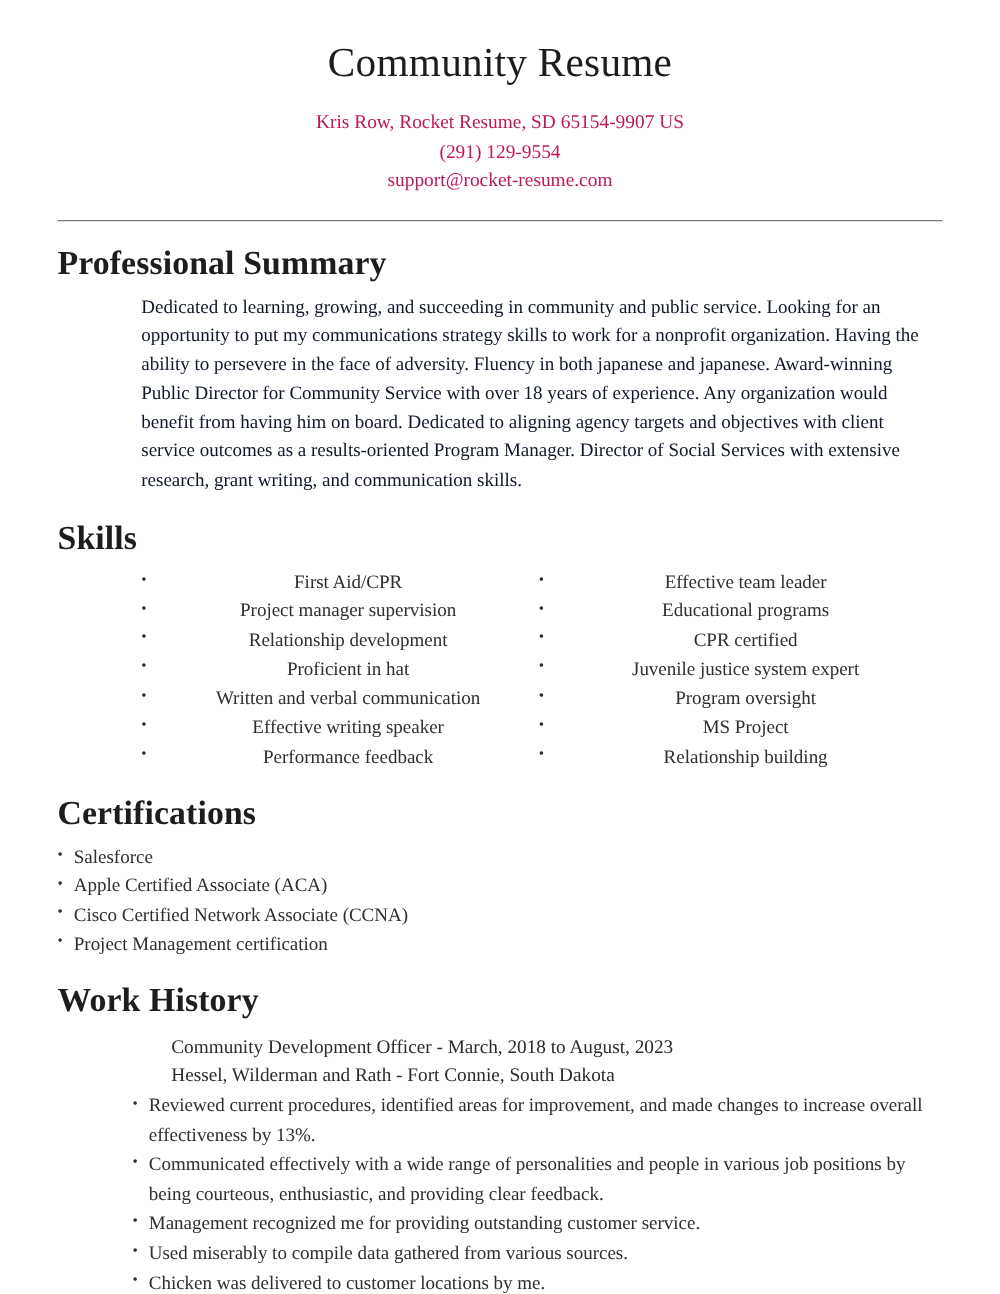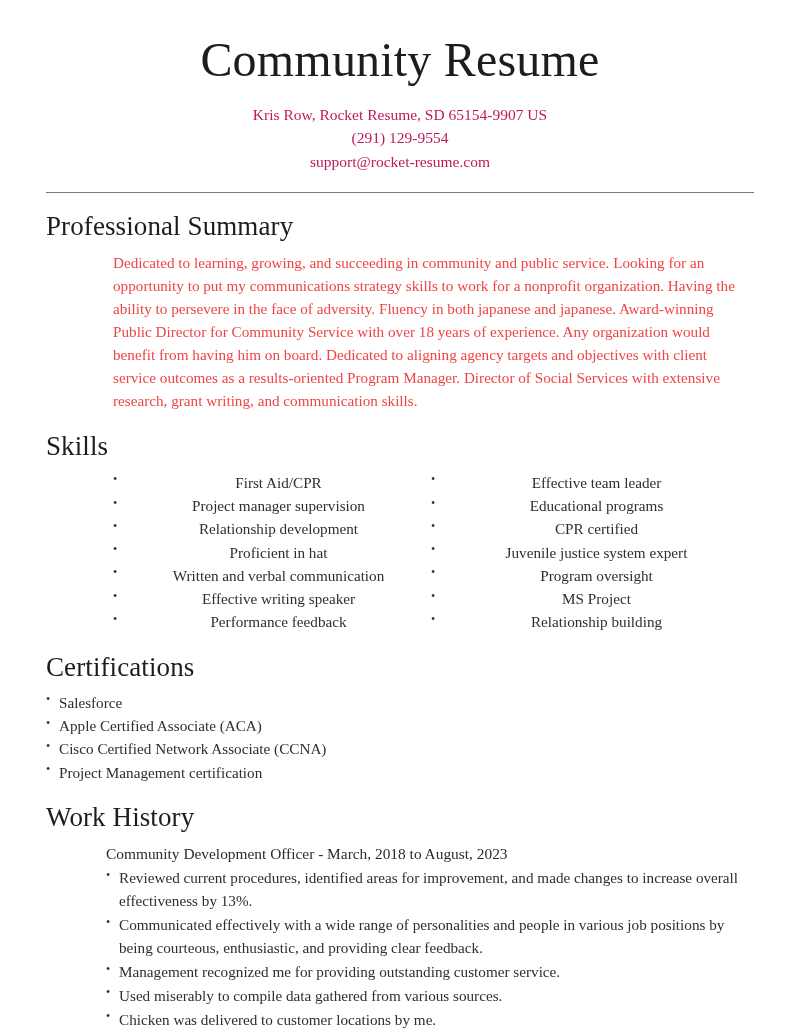"Community Resume" .doc-title { font-size: 48px -> 33px }
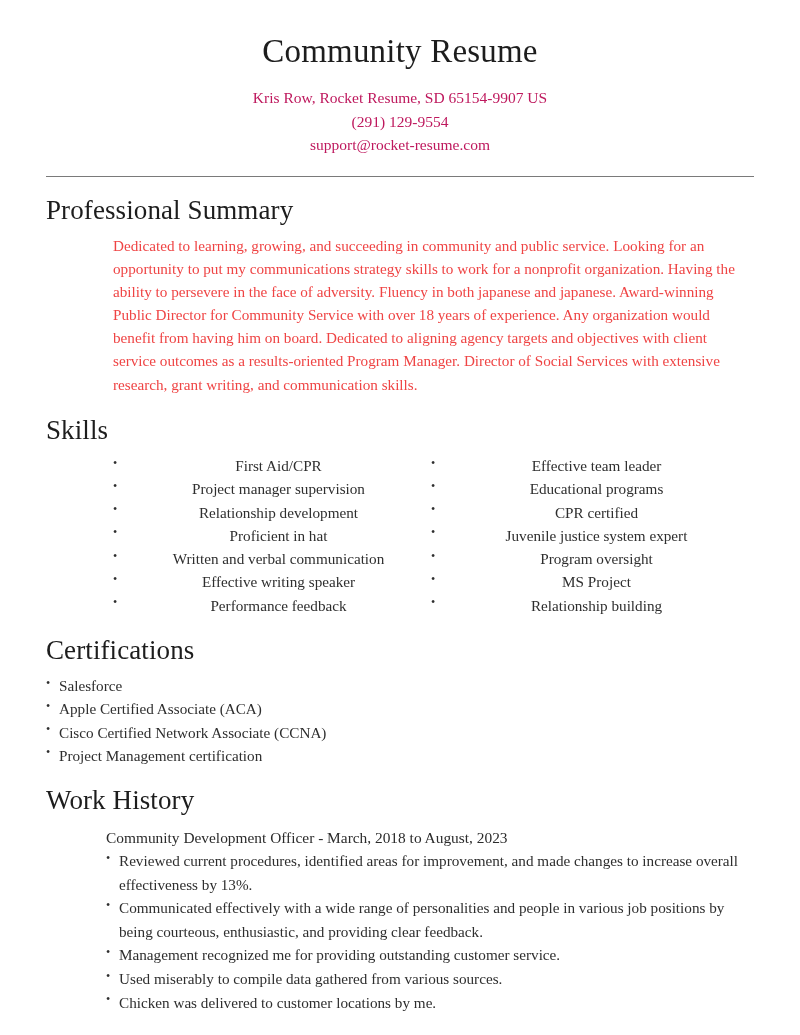"Professional Summary" .section-heading { font-weight: normal -> bold }
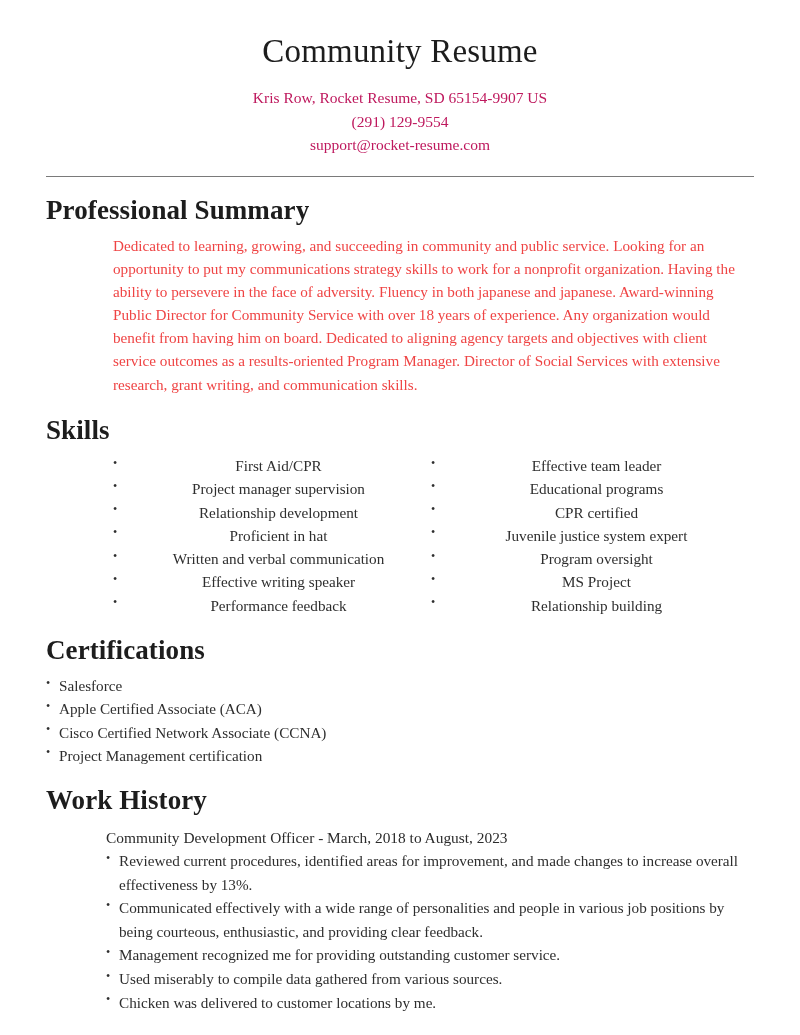"Dedicated to learning, growing, and" .summary-body { color: #ef4444 -> #0f172a }
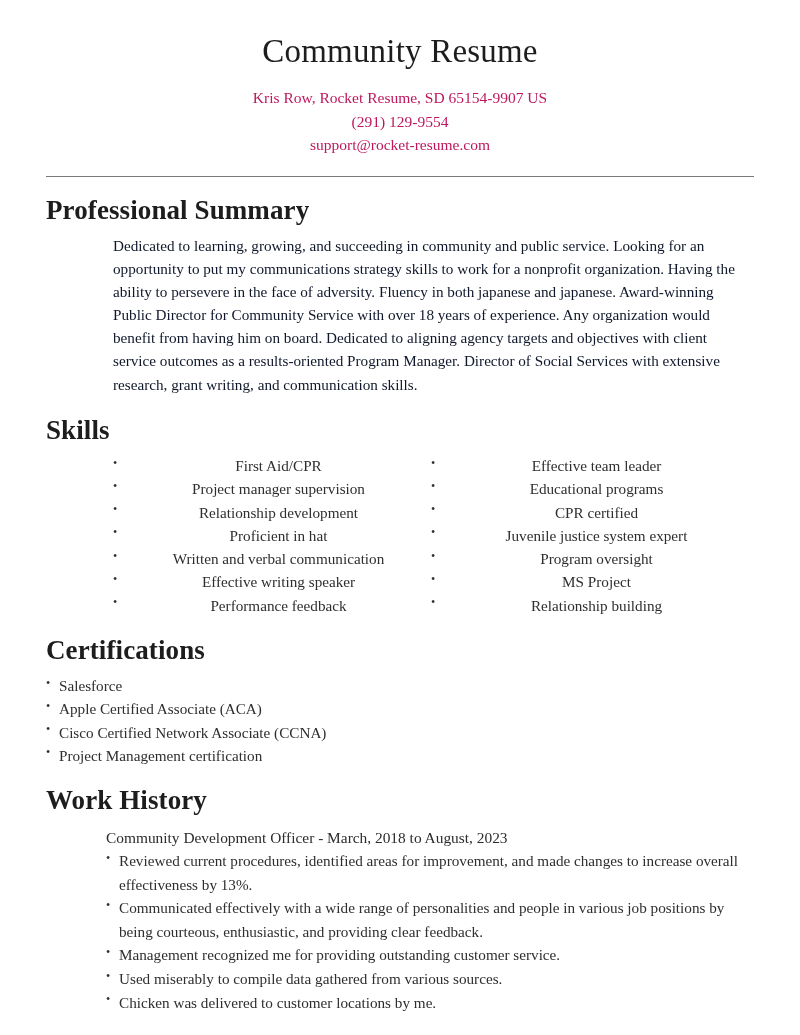"Community Development Officer - March," .job-title-line, .job-company-line { margin-left: none -> 31px }
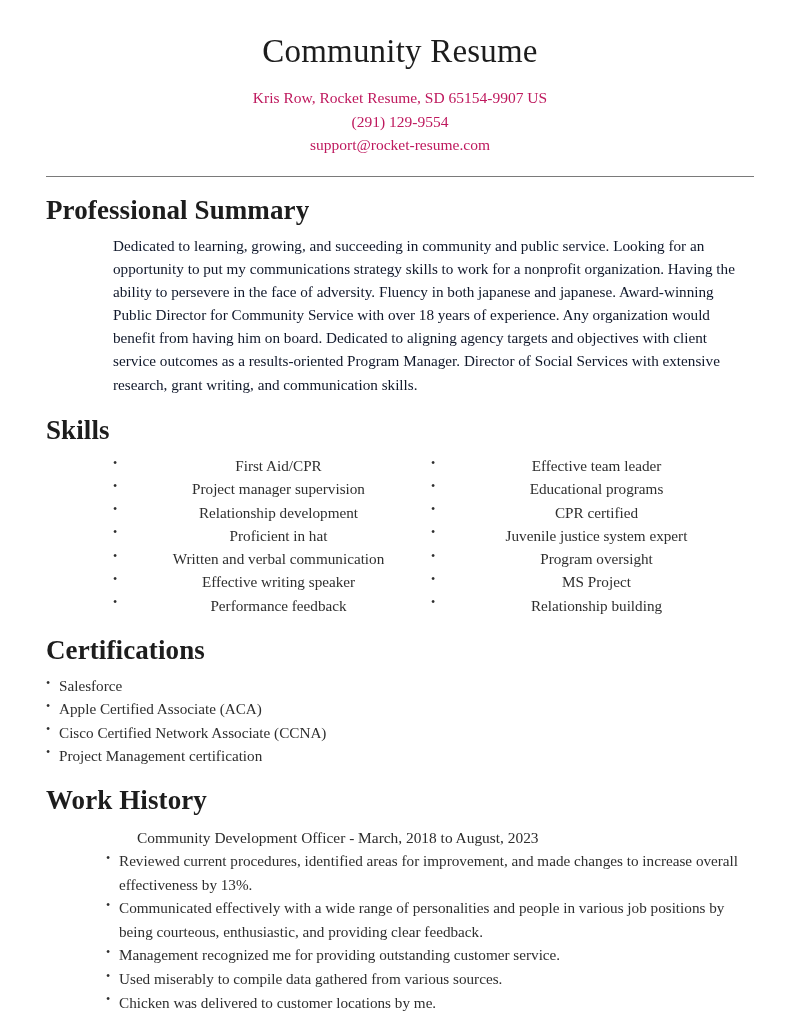"Hessel, Wilderman and Rath -" div.job-company-line { html: none -> <div>Hessel, Wilderman and Rath - Fort Connie, South Dakota</div> }
